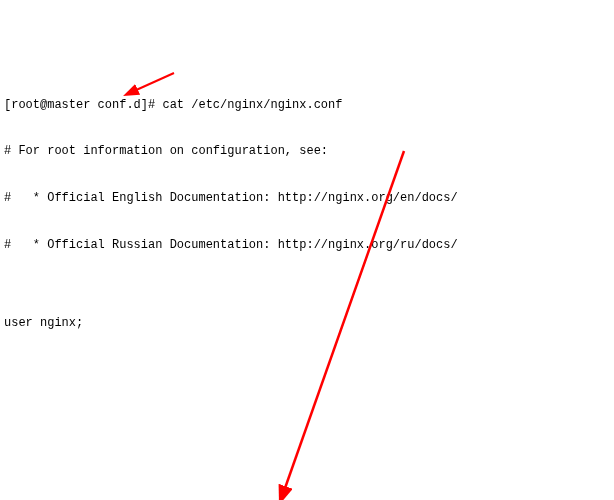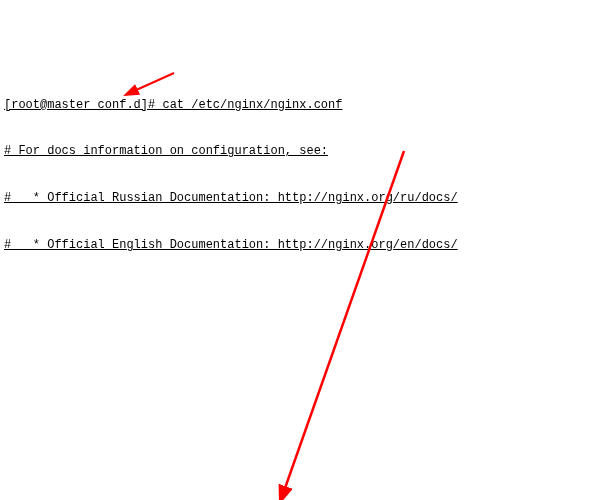"[root@master conf.d]# cat" .line { text-decoration: underline -> none }
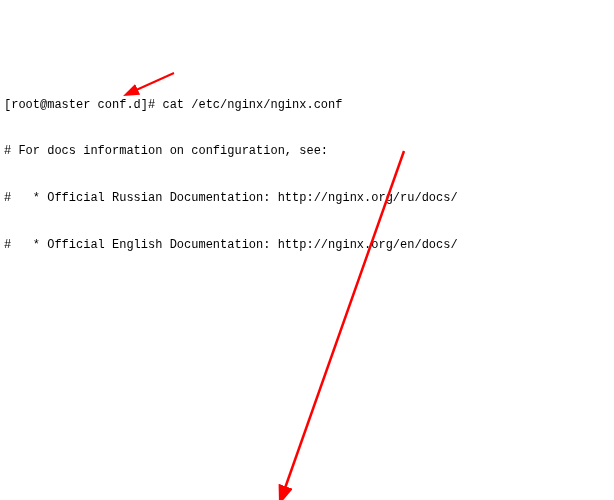"# For docs information on" span.line { text: docs -> root }
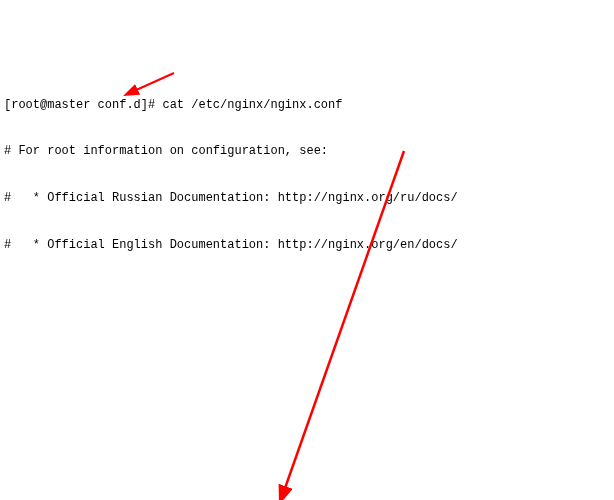"# * Official Russian Documentation:" span.line { order: before "# * Official English Documentation:" -> after "# * Official English Documentation:" }
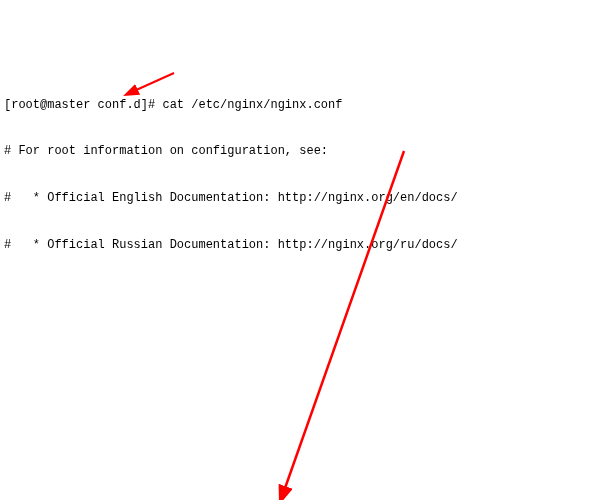"user nginx;" span.line { html: none -> <span>user nginx;</span> }
